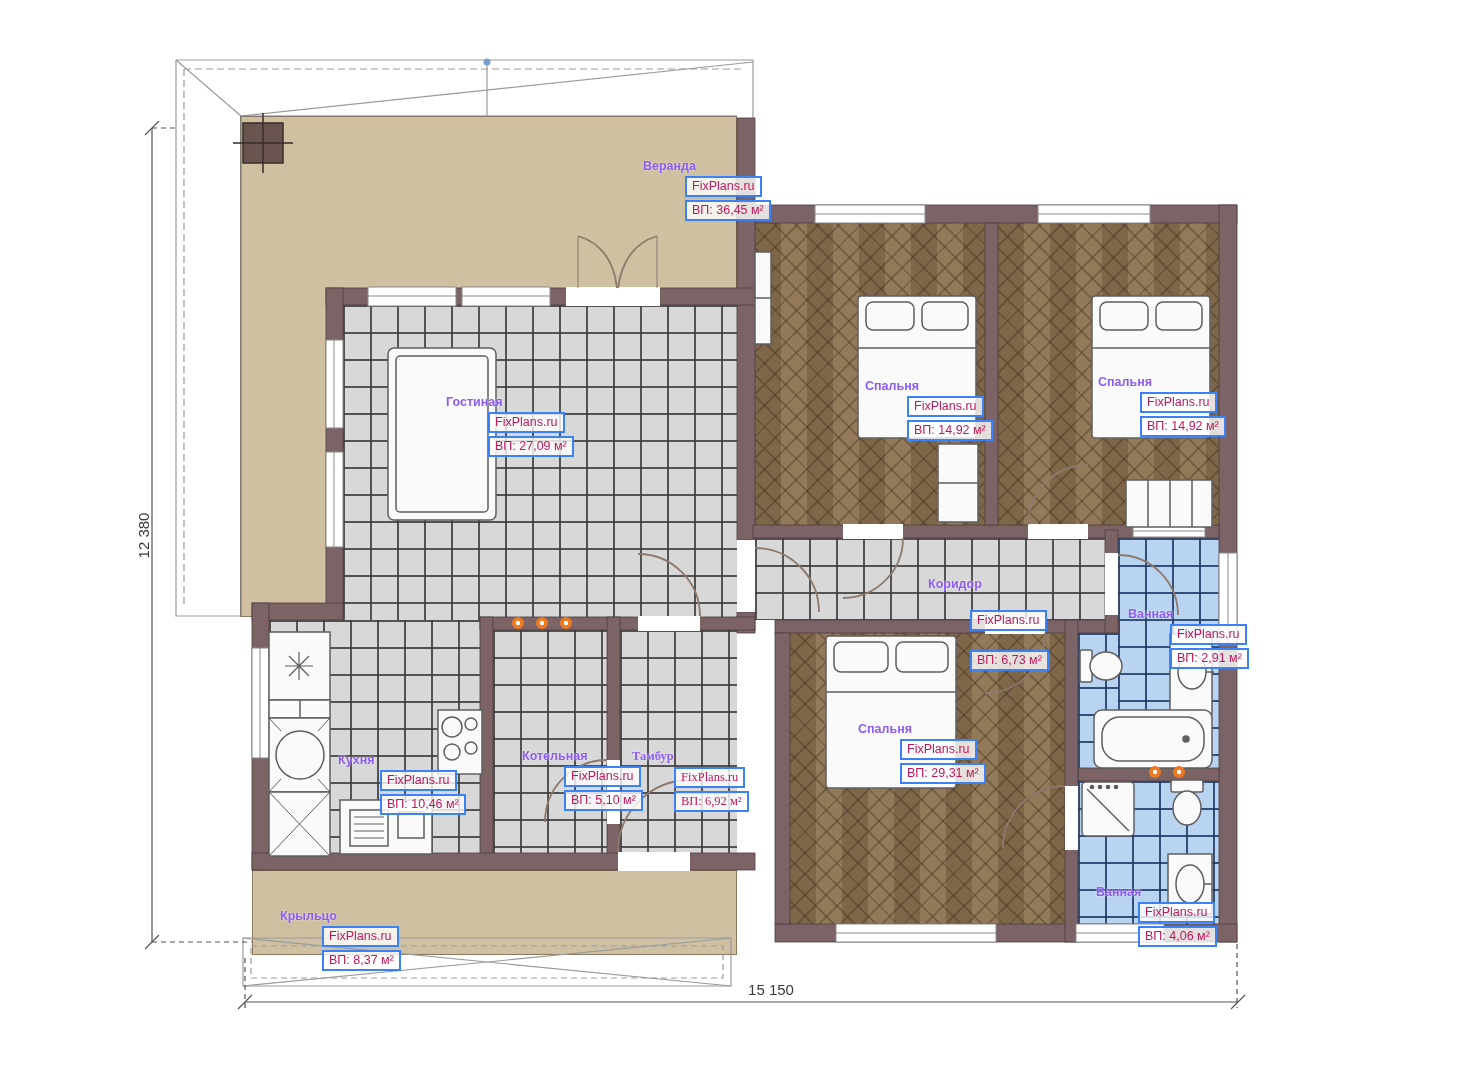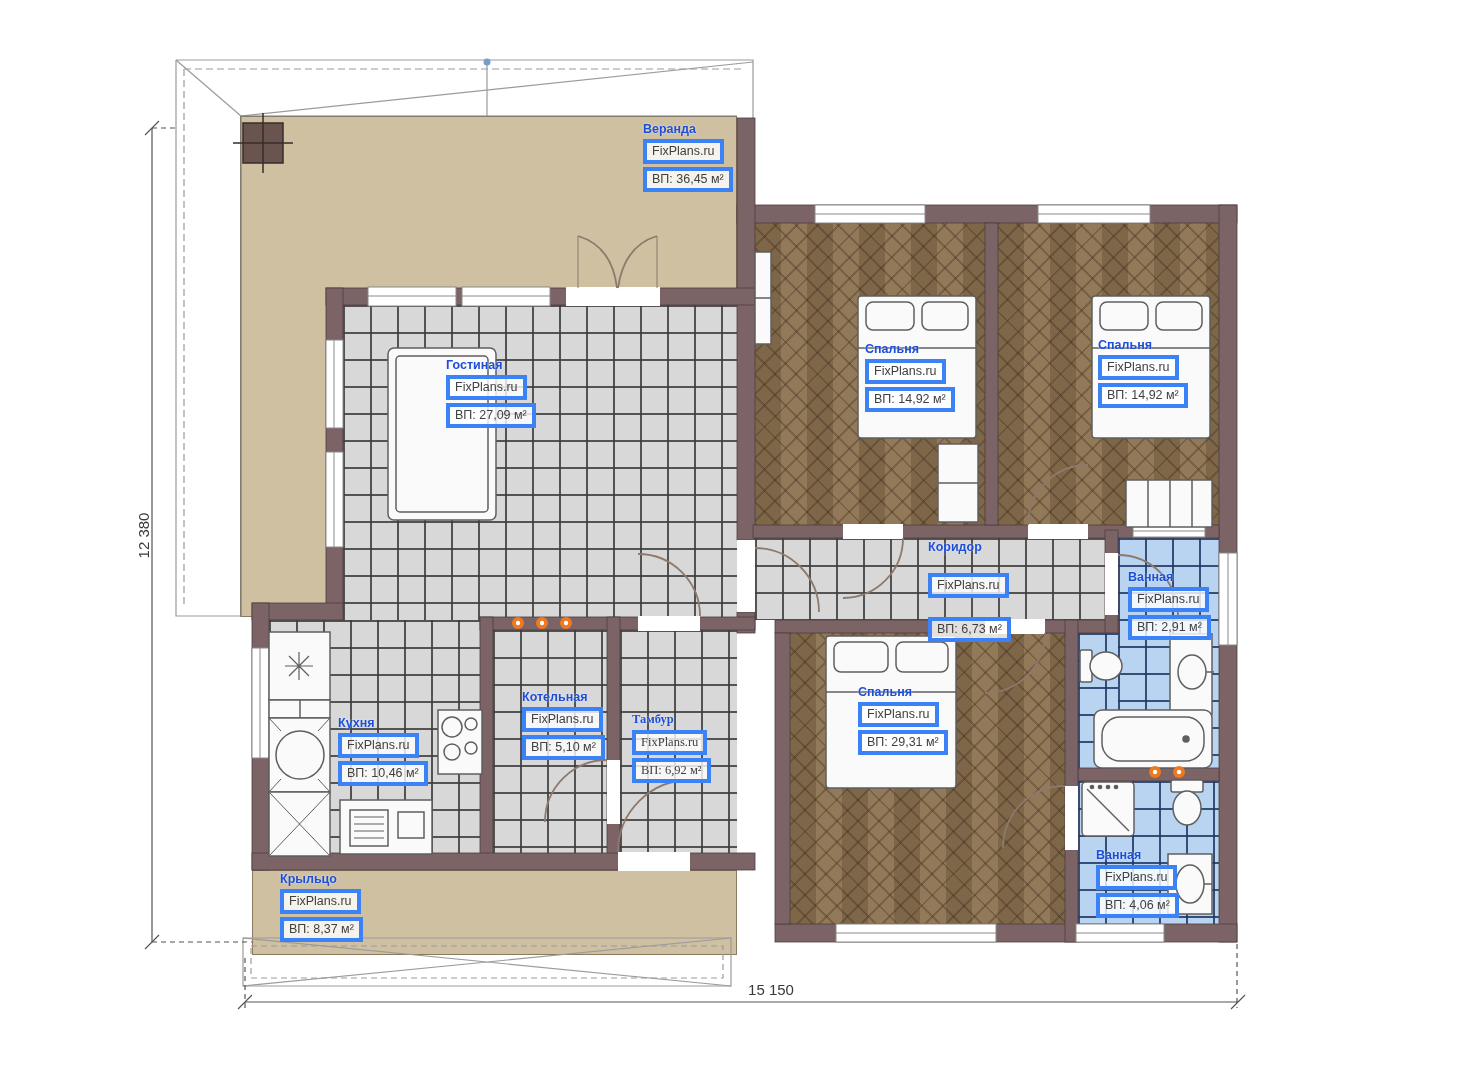"Веранда" .rl-name { color: #1d4ed8 -> #8b5cf6; margin-top: none -> 37px }
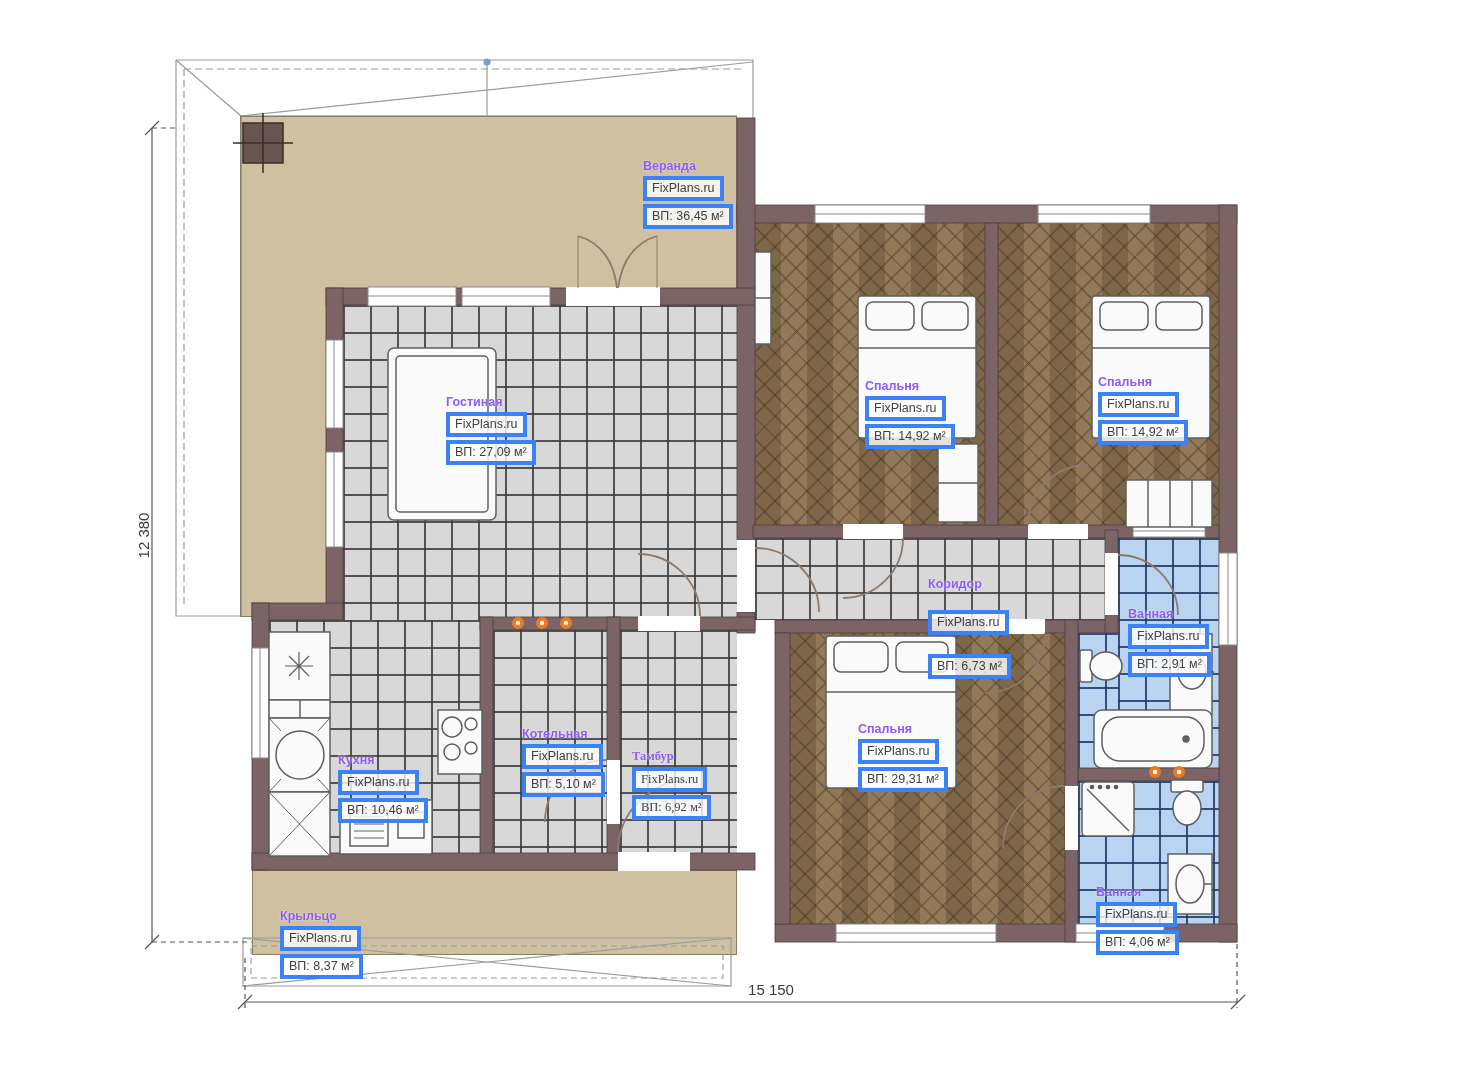"FixPlans.ru" .rl-box { border: 4px solid #3b82f6 -> 2px solid #3b82f6; color: #404040 -> #be185d; margin-left: none -> 42px }
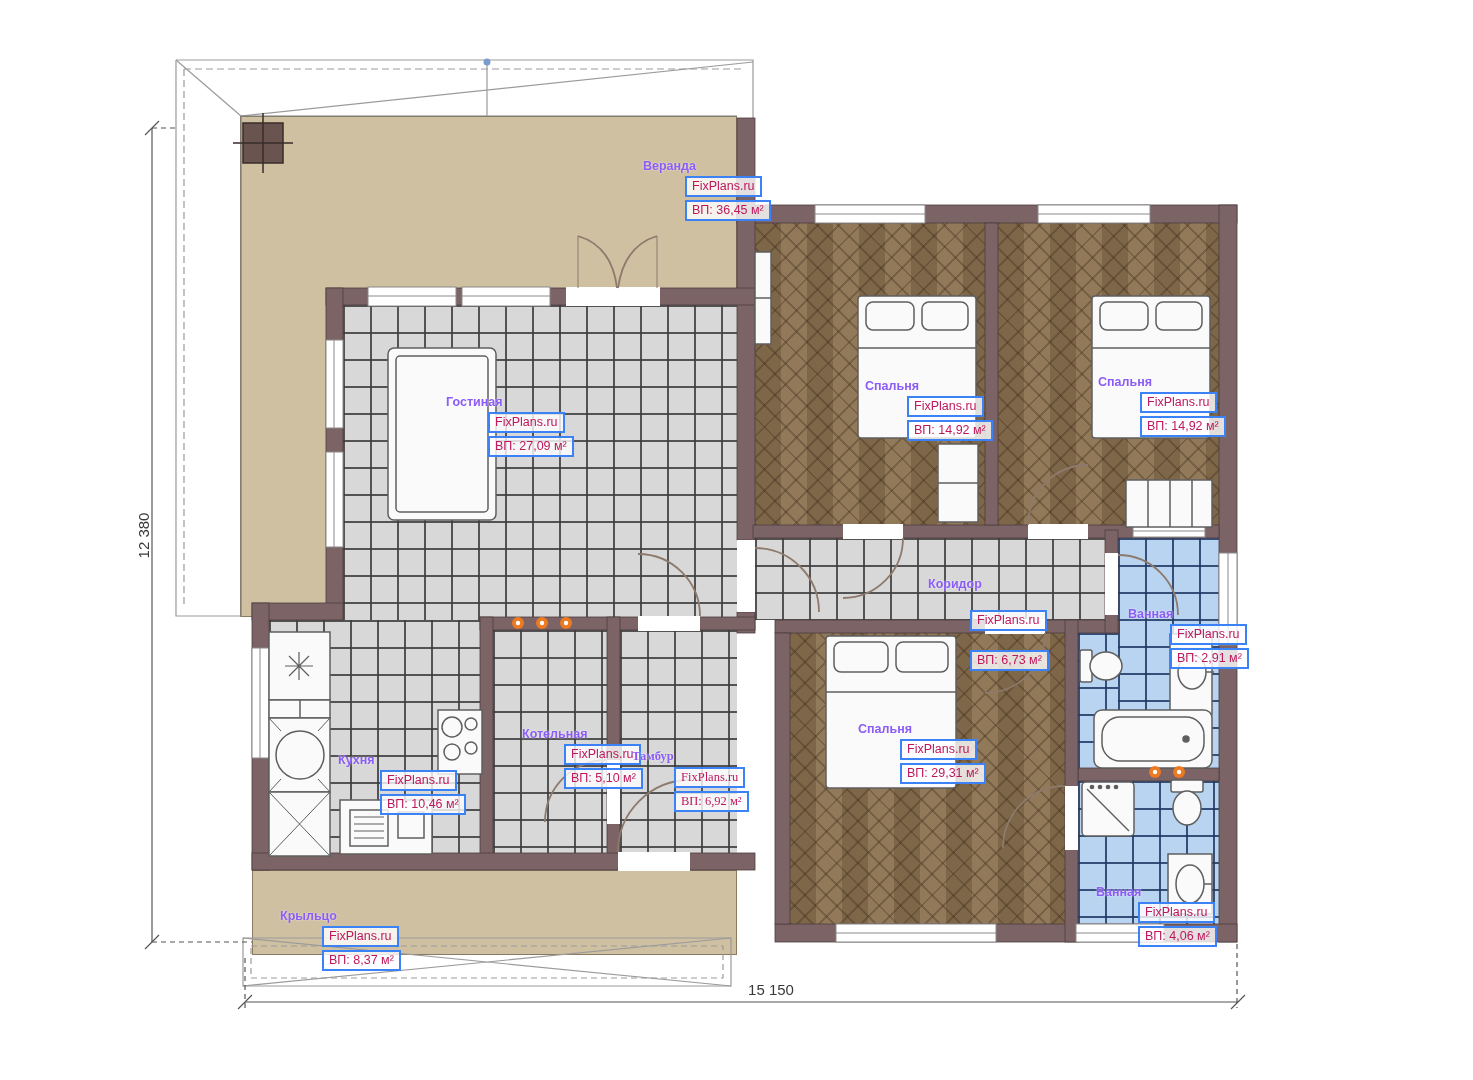"Котельная" div.room-label { top: 690px -> 712px }
